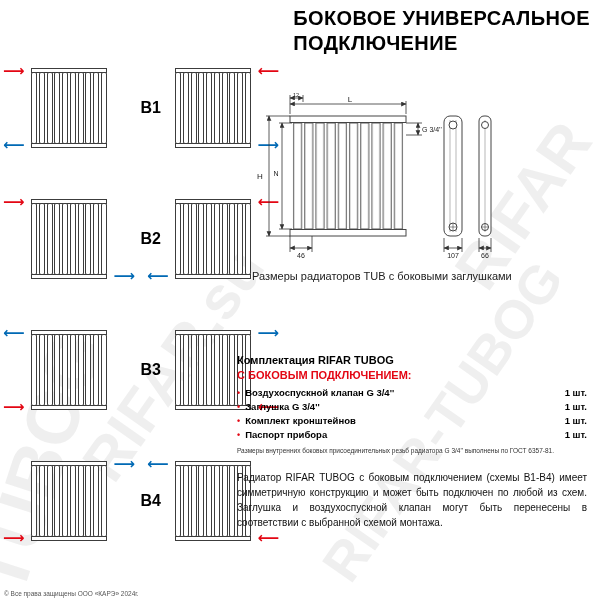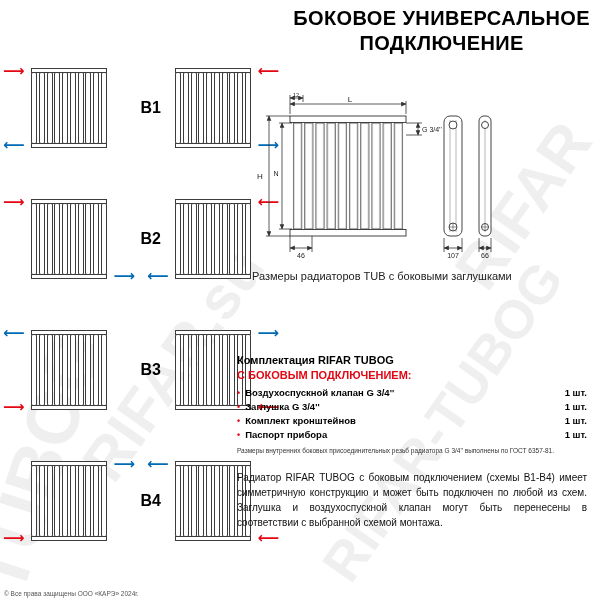"БОКОВОЕ УНИВЕРСАЛЬНОЕ" .title { text-align: center -> left }
